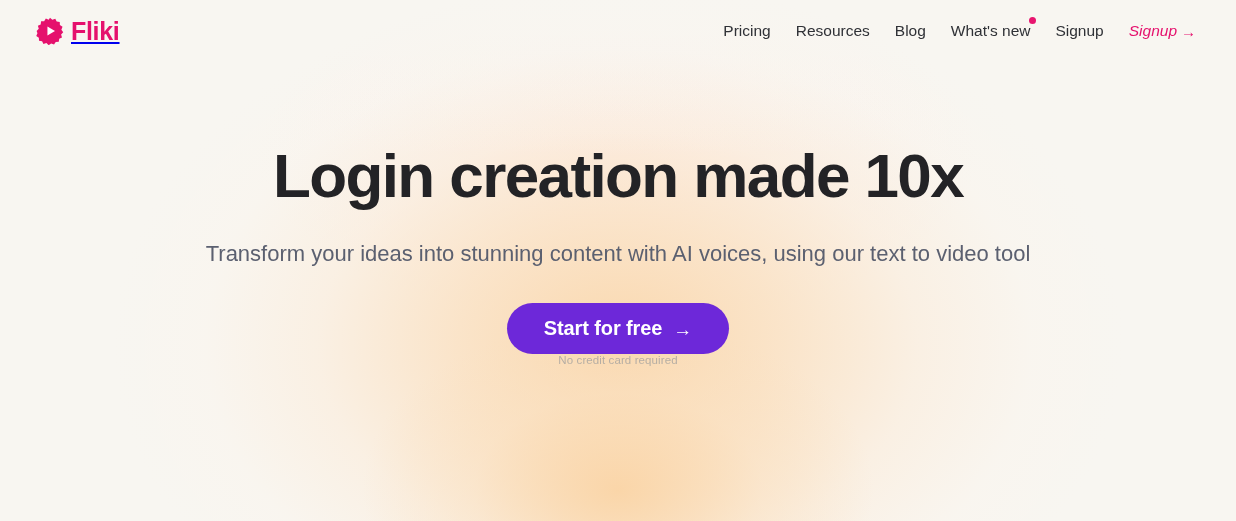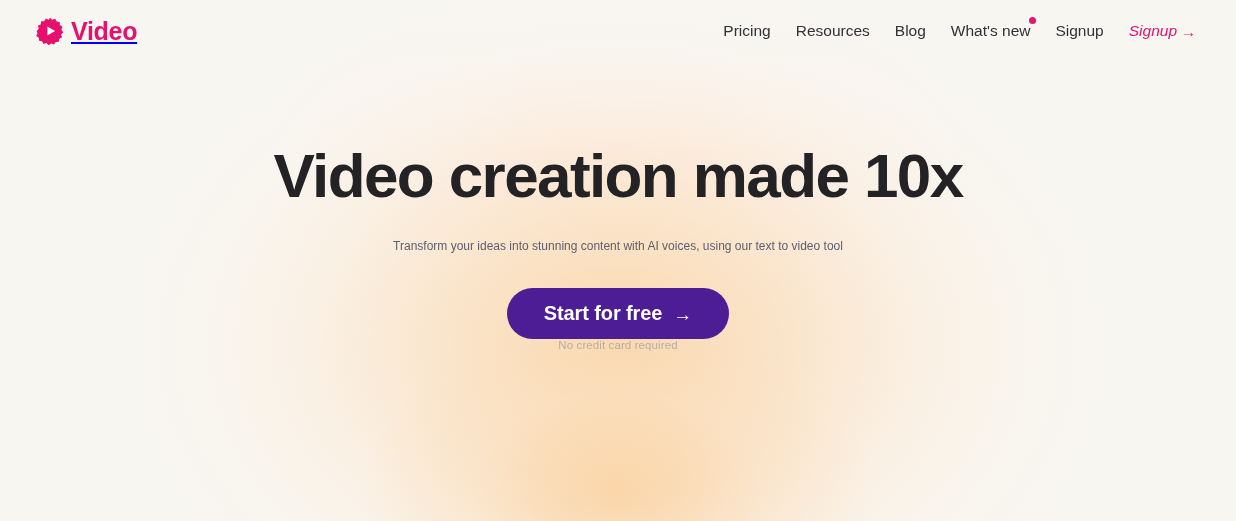"Video" span.brand-name { text: Video -> Fliki }
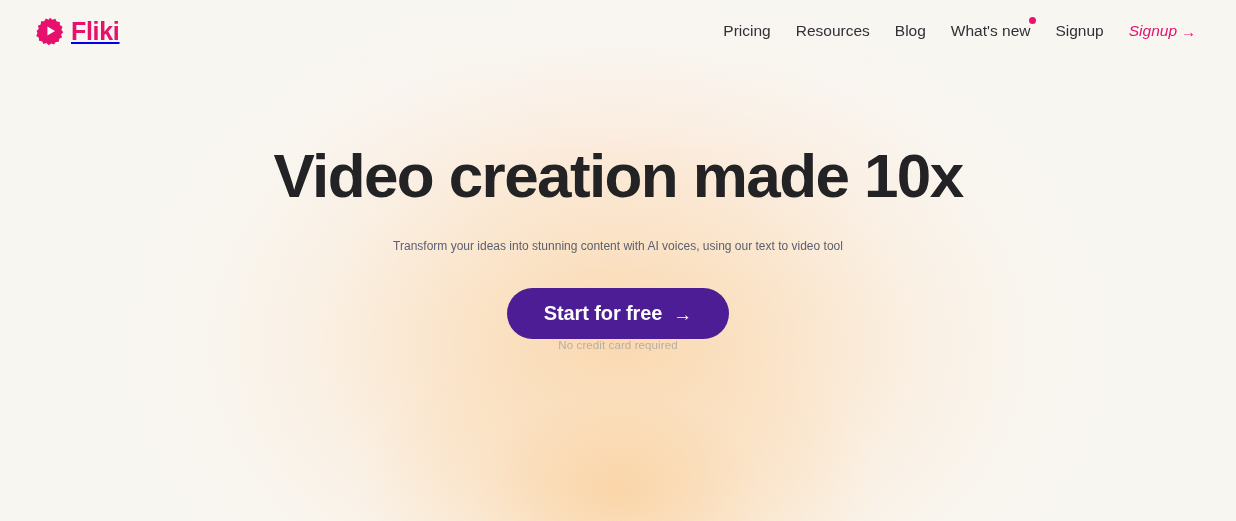"Video creation made 10x" span.line { text: Video -> Login }
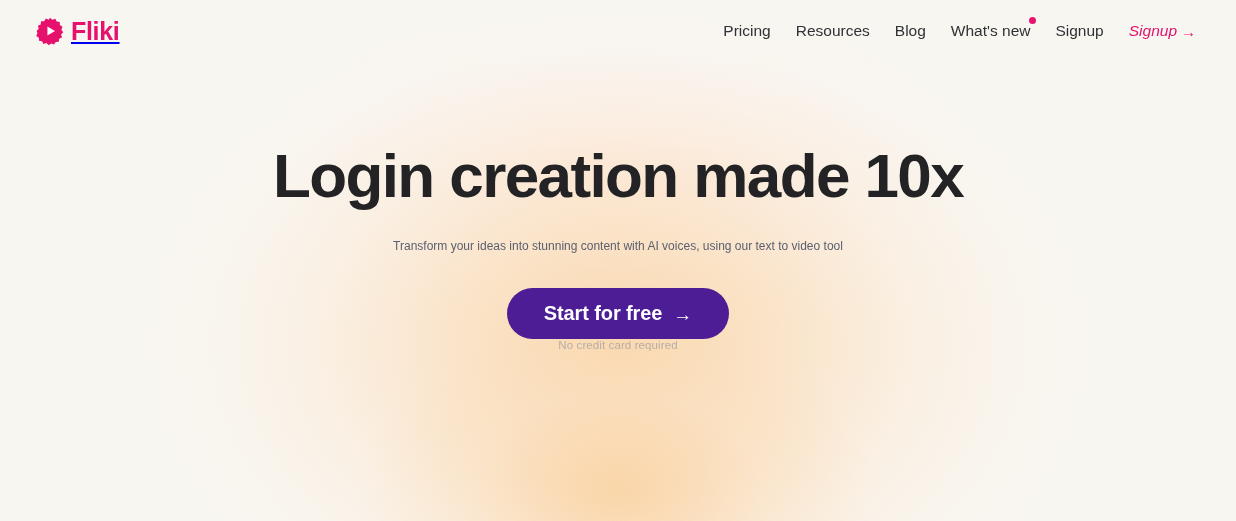"Transform your ideas into stunning" .hero-subtitle { font-size: 12px -> 22px }
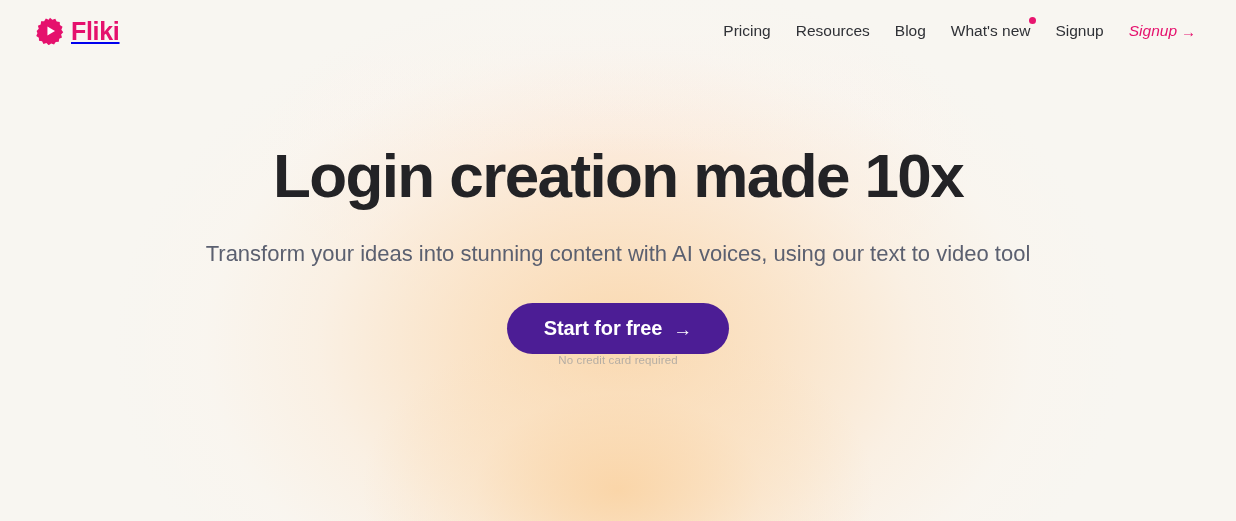"Start for free" .cta-button { background: #4c1d95 -> #6d28d9 }
